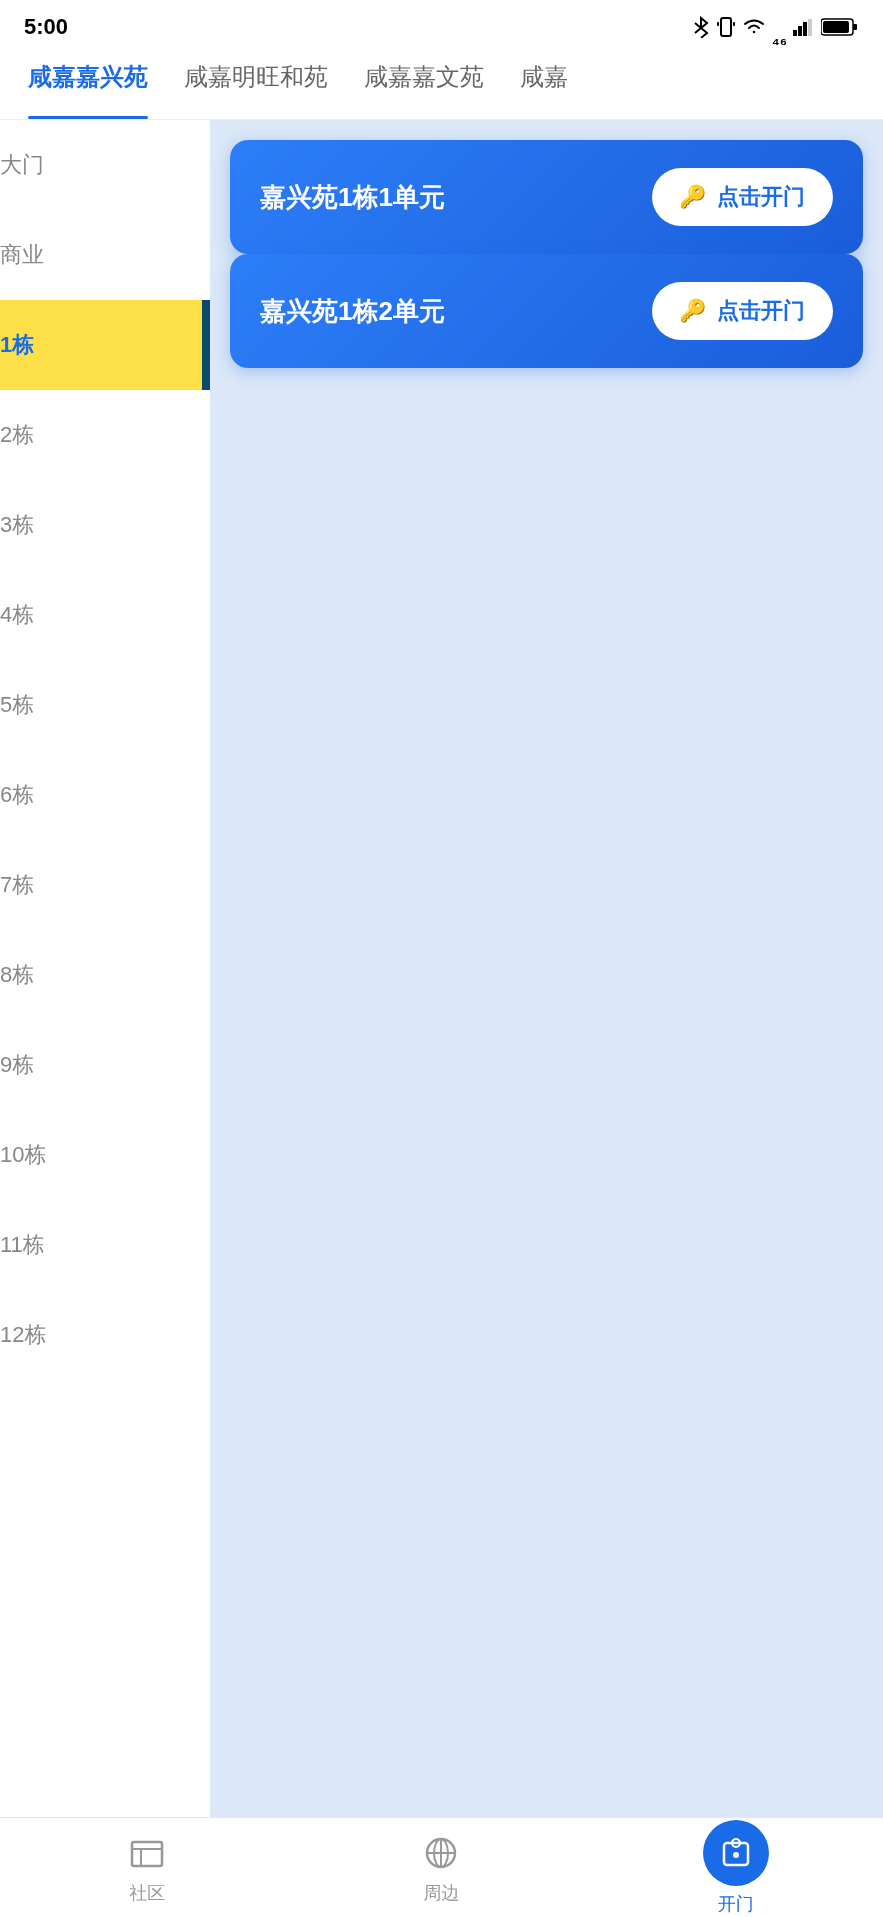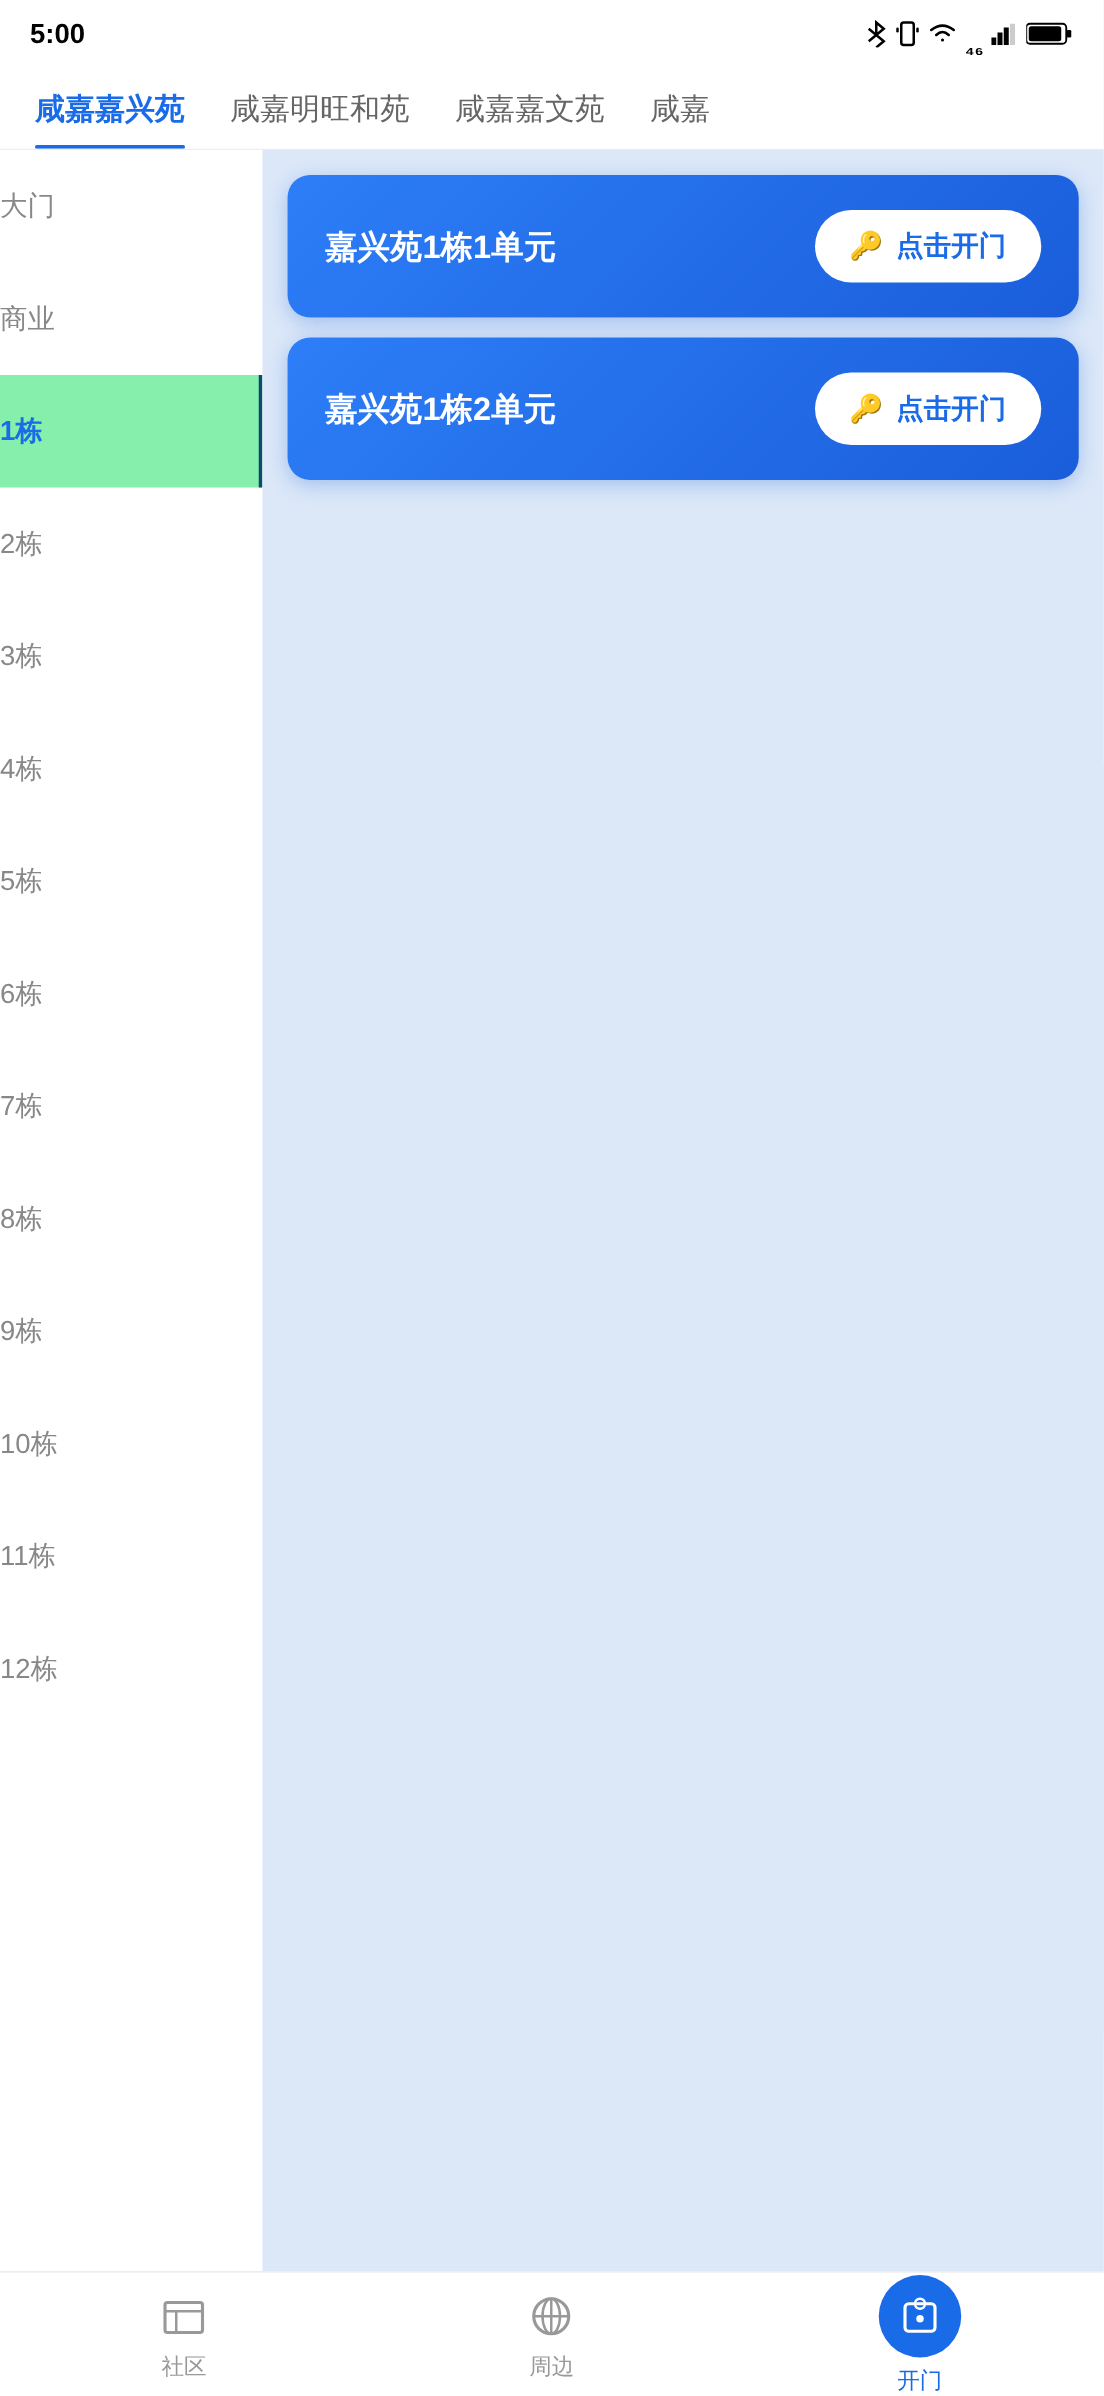"咸嘉嘉兴苑" .tab-header { align-items: flex-end -> none }
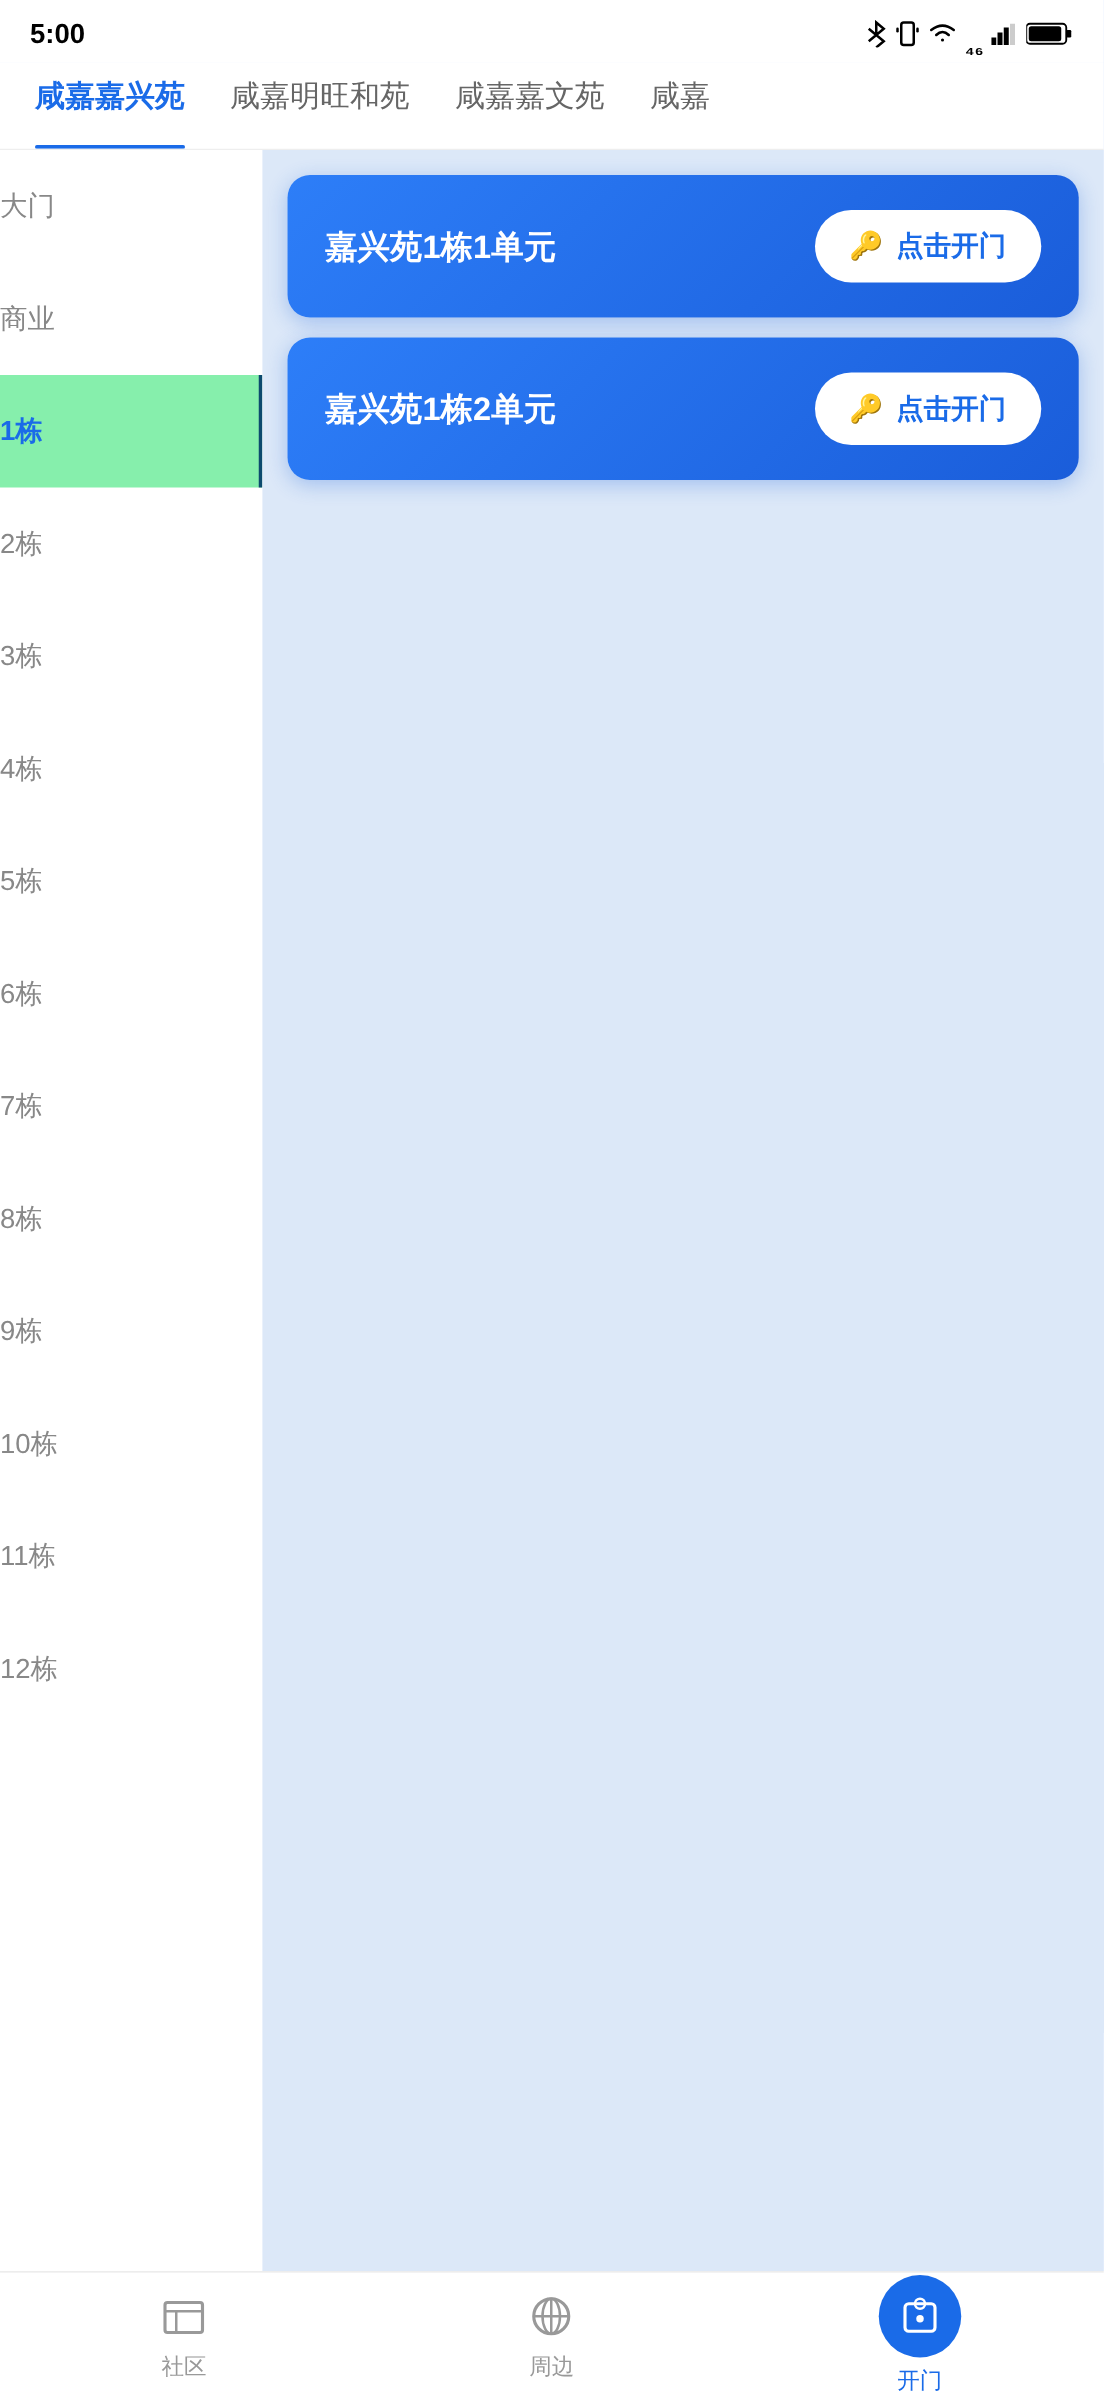"嘉兴苑1栋1单元" .right-panel { gap: 16px -> none }
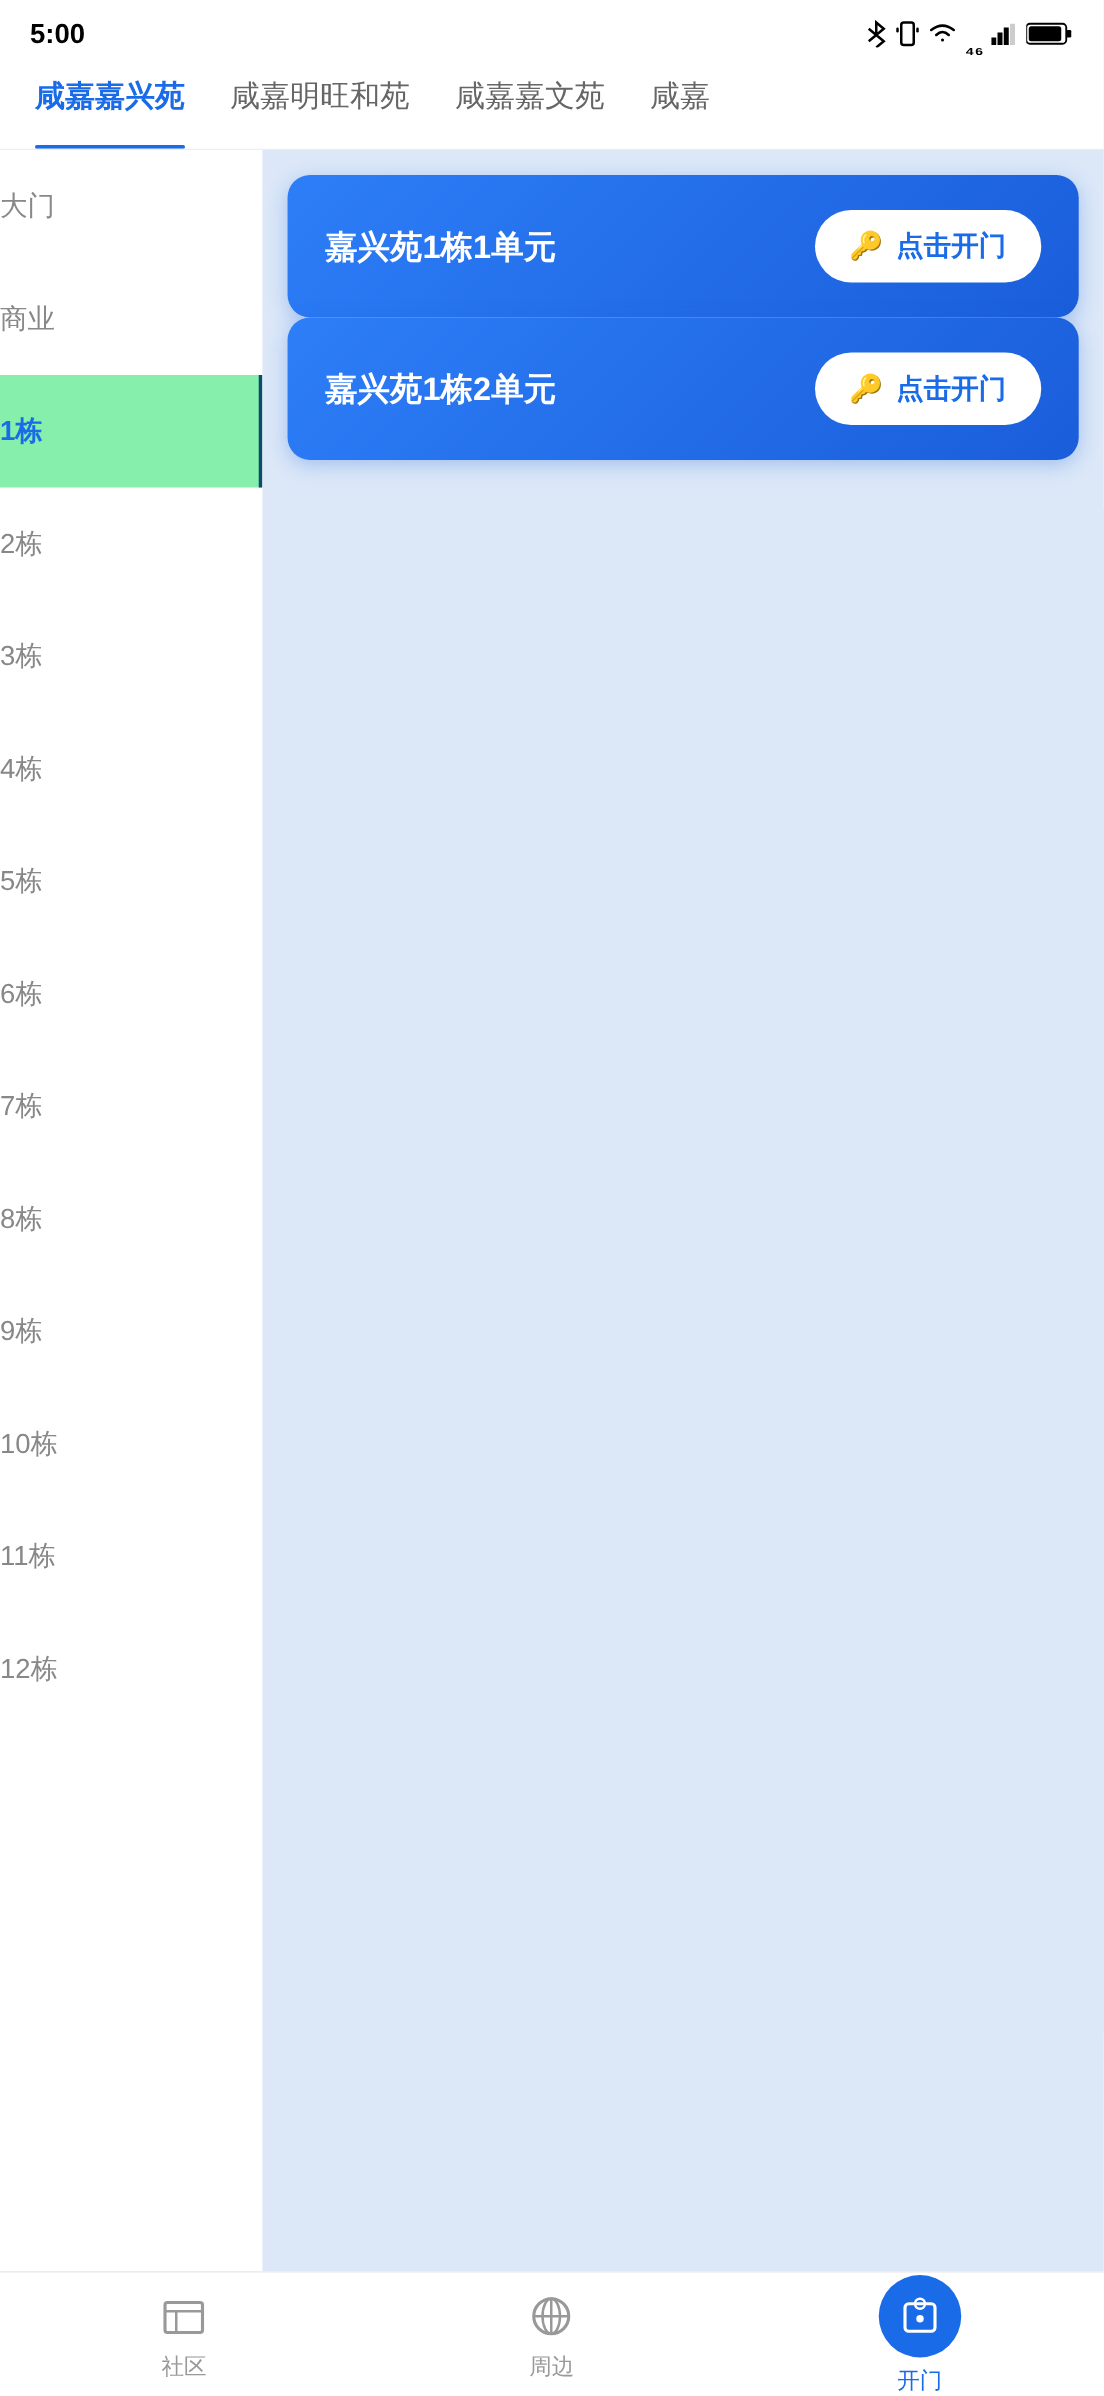"1栋" .sidebar-item.active { background: #86efac -> #fde047; border-right: 3px solid #0c4a6e -> 8px solid #0c4a6e }
